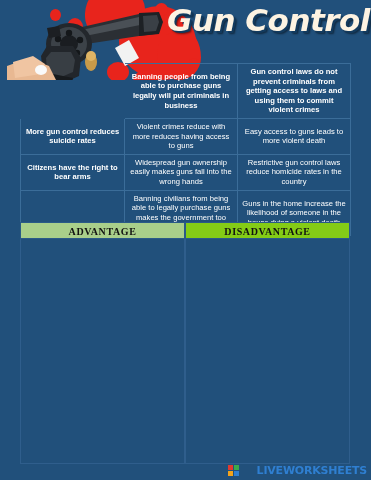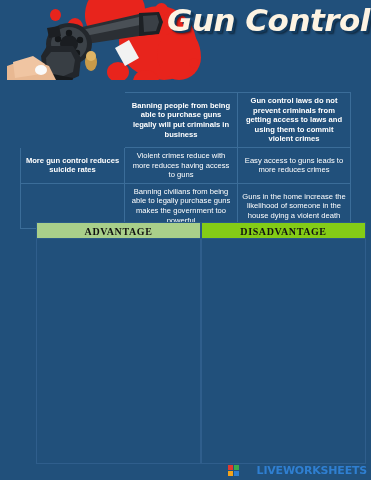"Banning people from being able" .arg-table { top: 92px -> 63px }
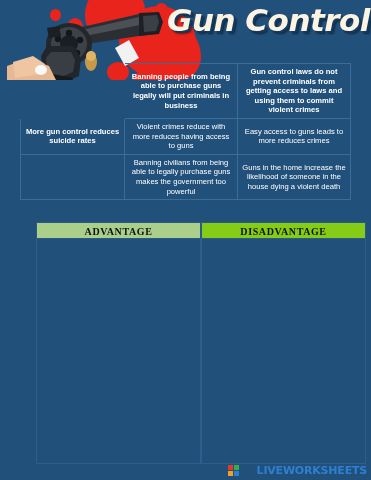"Easy access to guns leads" td.col-c { text: reduces crimes -> violent death }
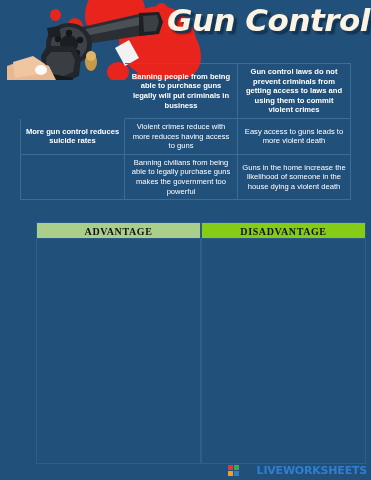"Citizens have the right to" tr.row-3 { html: none -> <tr> <td>Citizens have the right to bear arms</td> <td>Widespread gun ownership easily makes guns fall into the wrong hands</td> <td>Restrictive gun control laws reduce homicide rates in the country</td> </tr> }
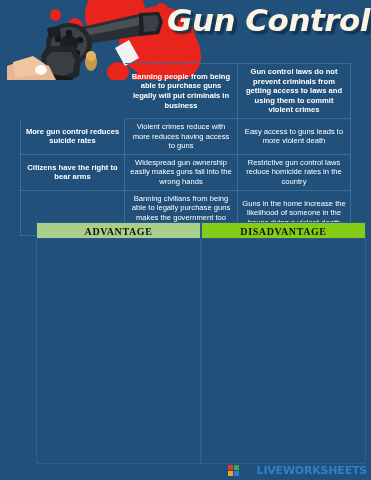"ADVANTAGE" .dropzone { margin-left: 16px -> none }
